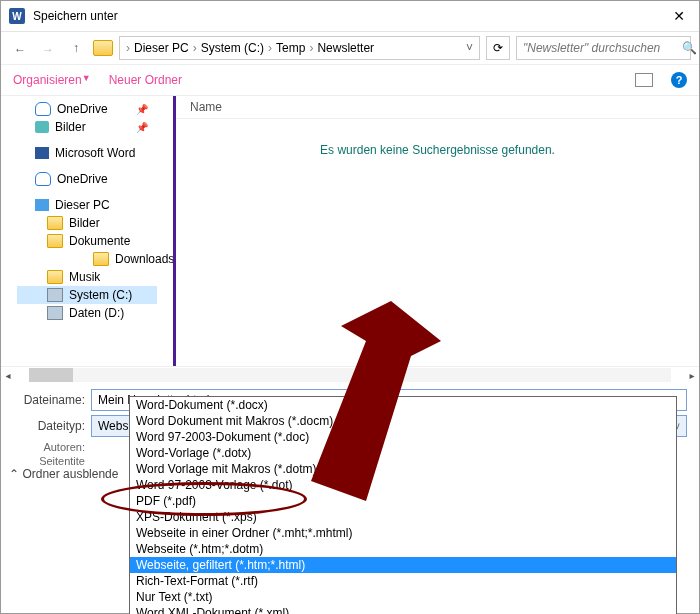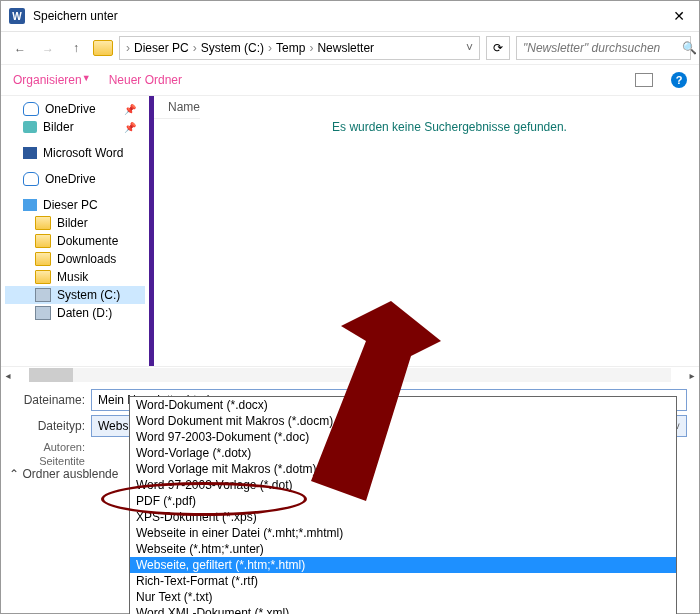"OneDrive" .tree { border-right: 5px solid #4c1d95 -> 3px solid #4c1d95; padding: 4px 4px -> 4px 16px }
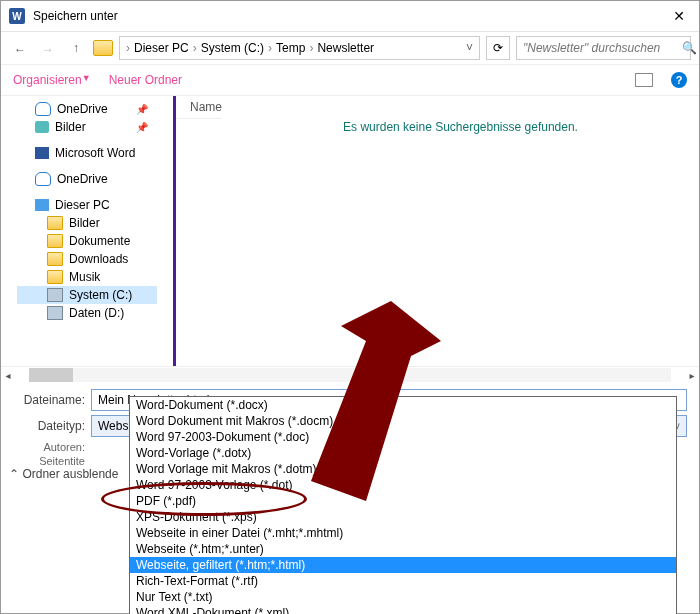"Name" .main { flex-direction: row -> column }
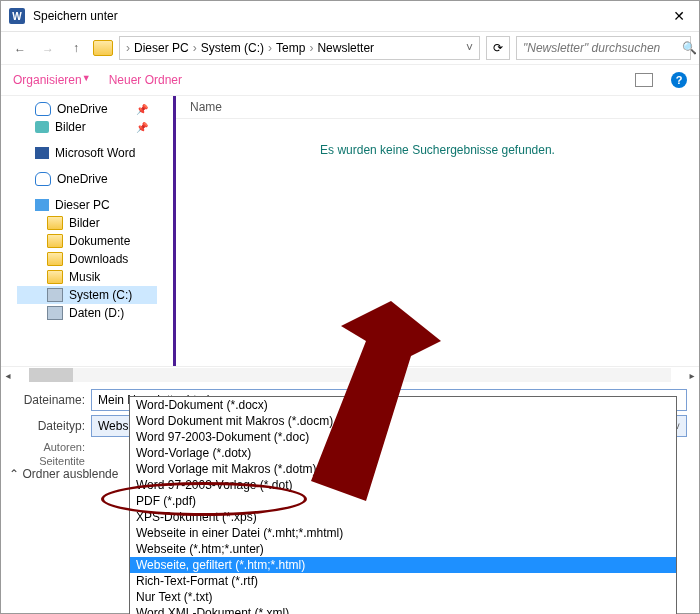"Downloads" div.tree-item { margin-left: none -> 46px }
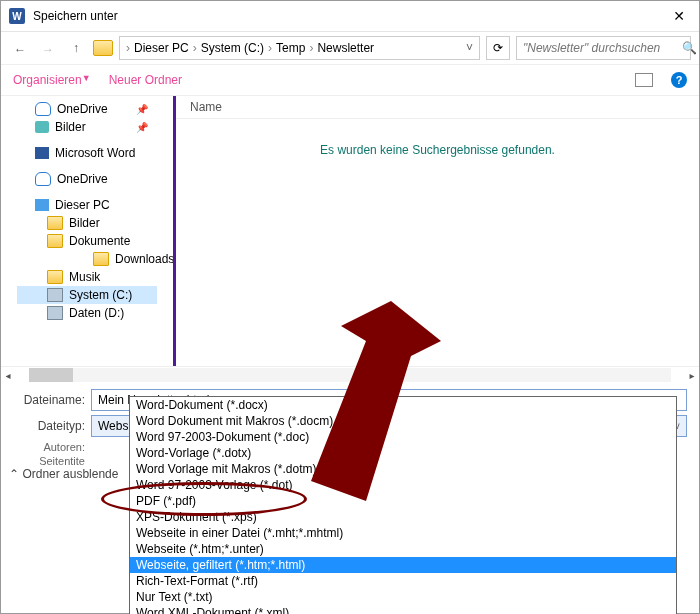"Webseite in einer Datei (*.mht;*.mhtml)" div.dd-item { text: Datei -> Ordner }
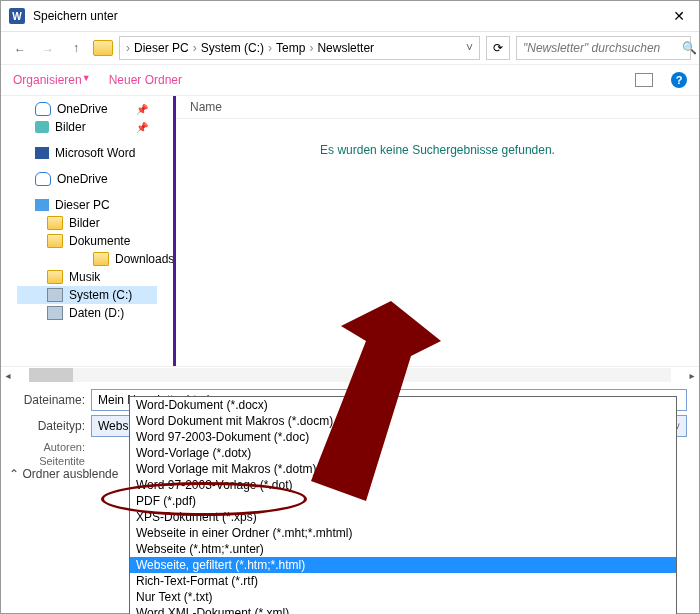"Webseite (*.htm;*.unter)" div.dd-item { text: .unter -> .dotm }
